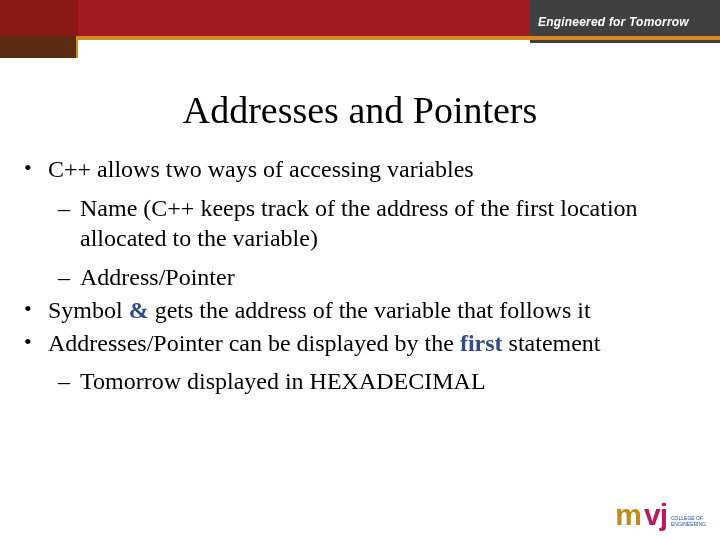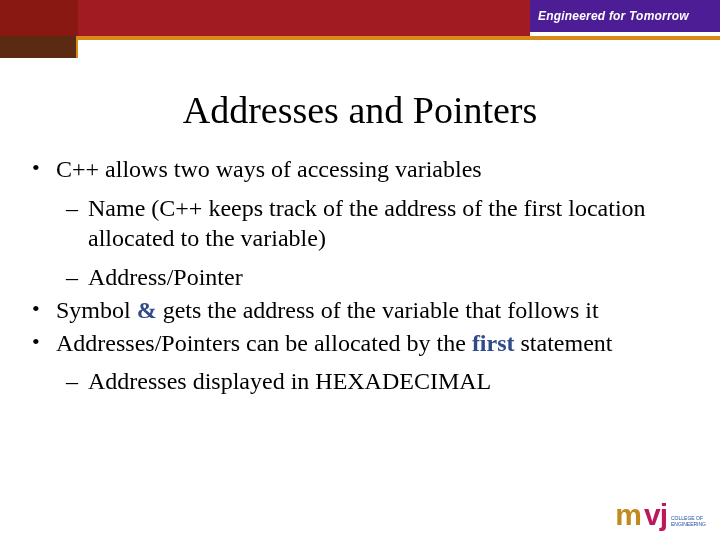"Engineered for Tomorrow" .header-right { background: #4c1d95 -> #404040; height: 32px -> 43px }
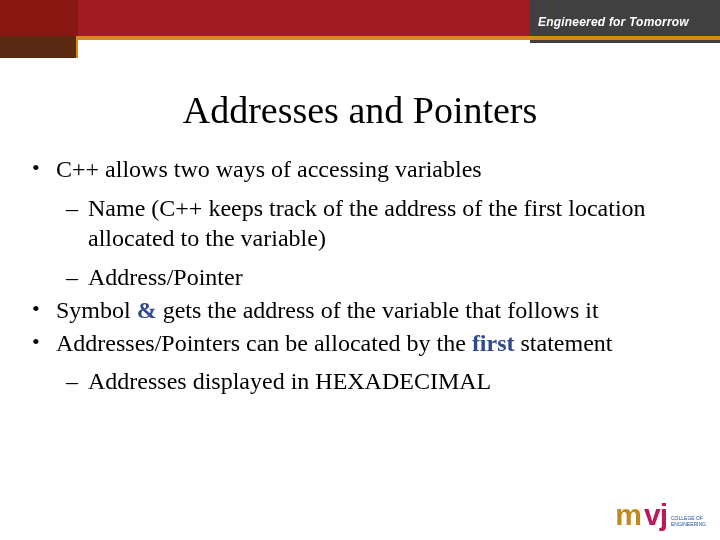"Addresses and Pointers" .content { padding: 0 18px -> 0 10px }
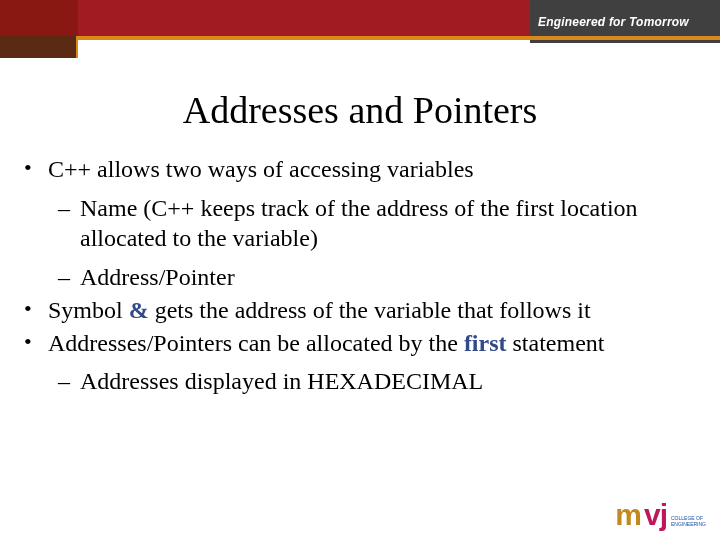"Addresses/Pointers can be allocated by" span { text: Addresses/Pointers can be allocated -> Addresses/Pointer can be displayed }
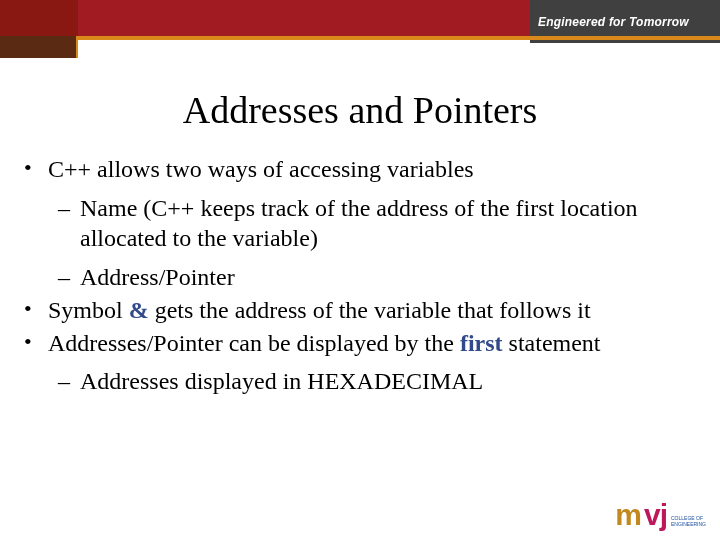"Addresses displayed in HEXADECIMAL" div.b2 { text: Addresses -> Tomorrow }
